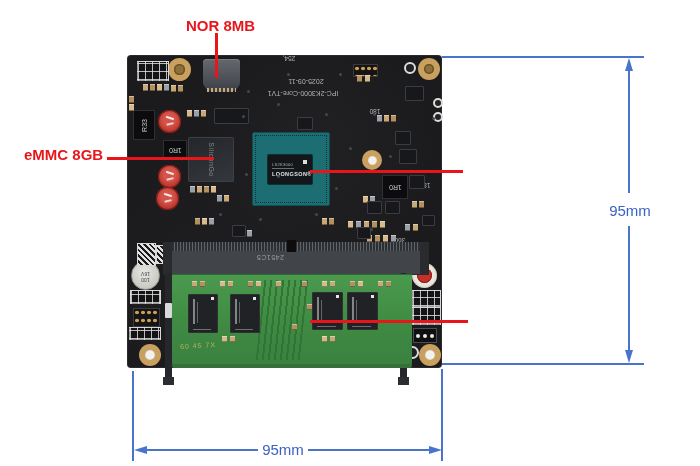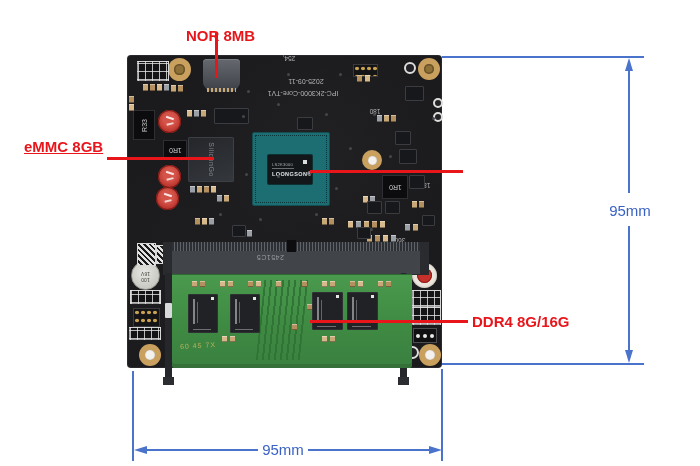"NOR 8MB" div.ann { top: 27px -> 17px }
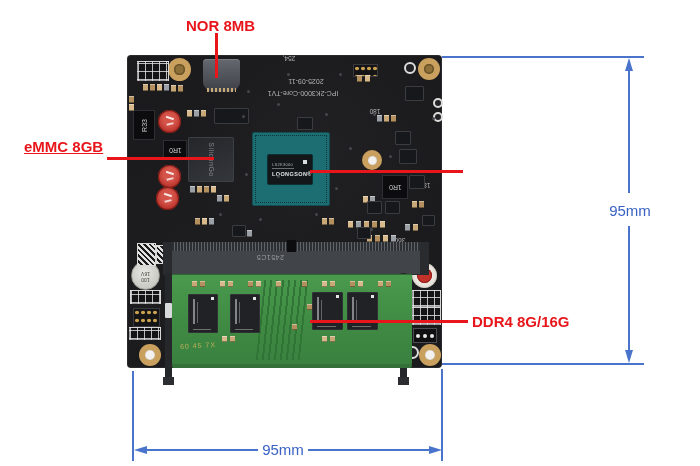"eMMC 8GB" div.ann { text-decoration: underline -> none; top: 138px -> 146px }
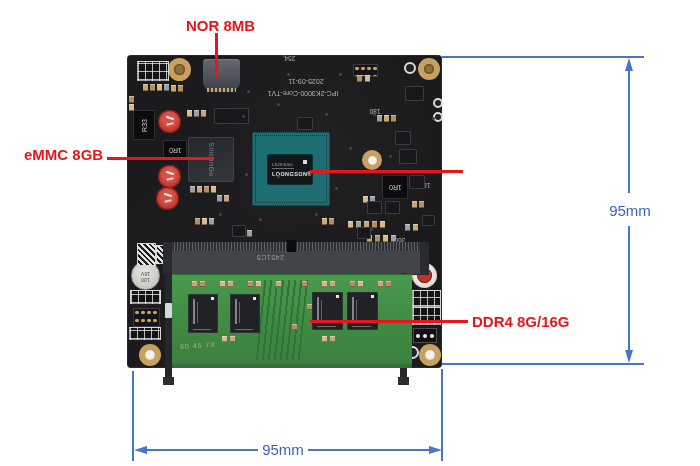"DDR4 8G/16G" div.ann { html: <div>DDR4 8G/16G</div> -> none }
